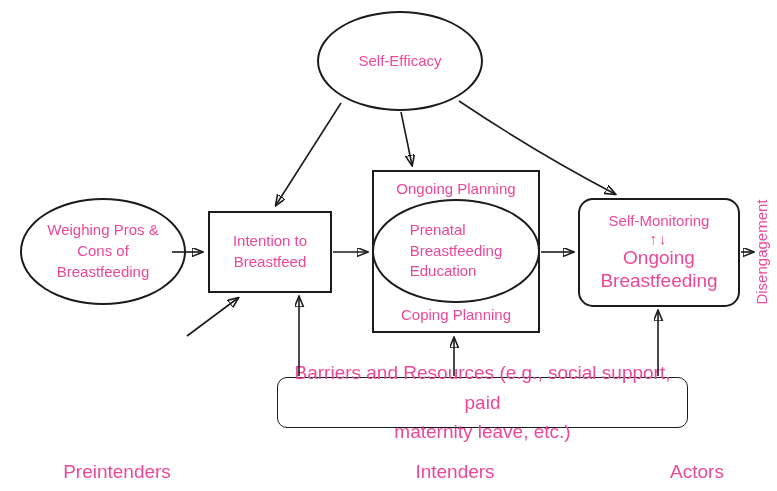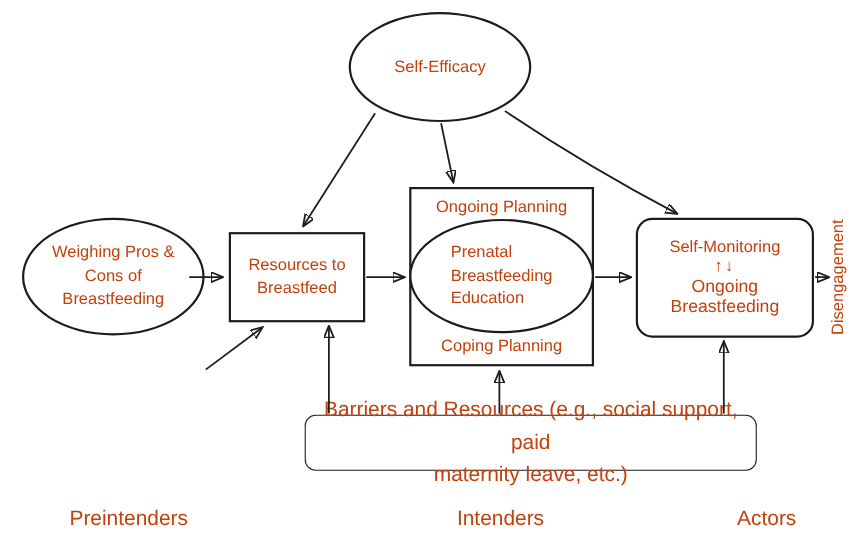"Self-Efficacy" .canvas { color: #c2410c -> #ec4899 }
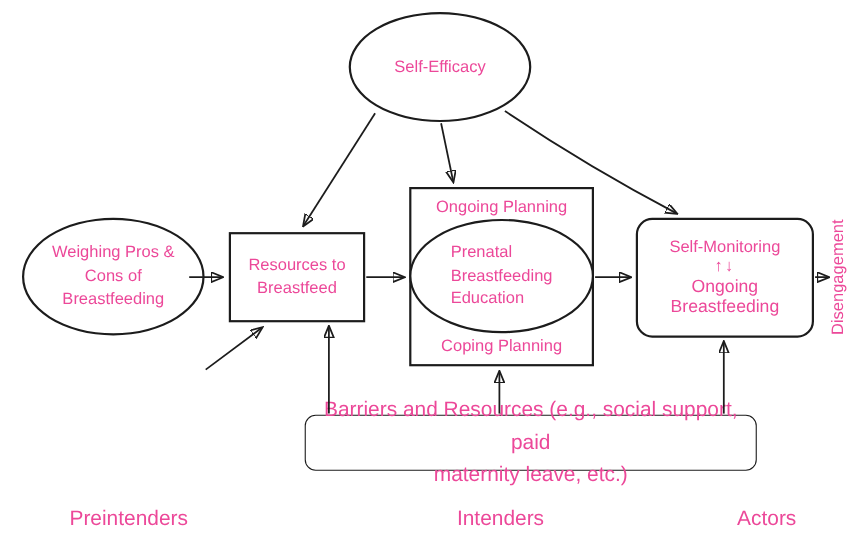"Resources to" span.multiline { text: Resources -> Intention }
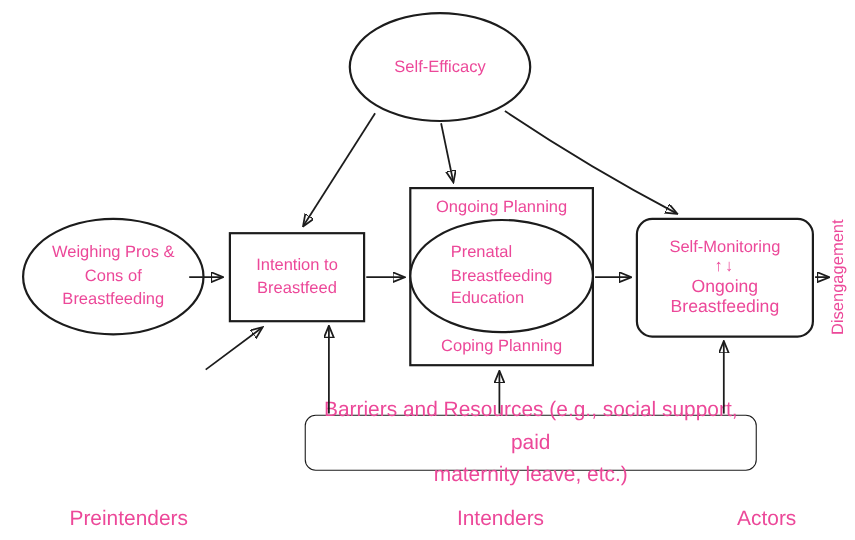"Ongoing" .sm-main { font-size: 16px -> 19px }
